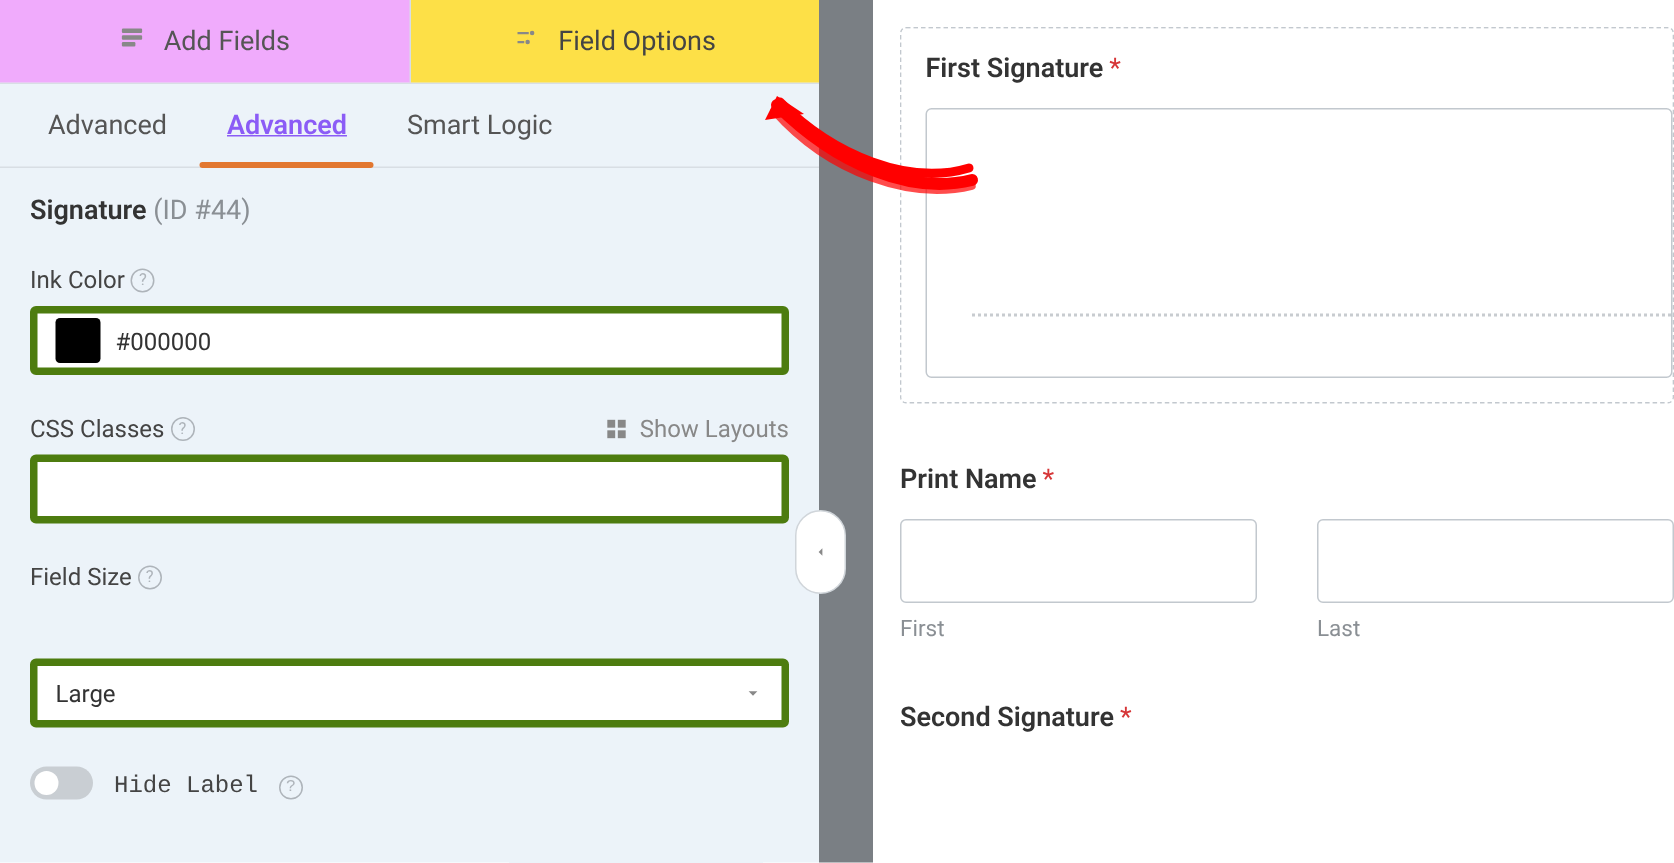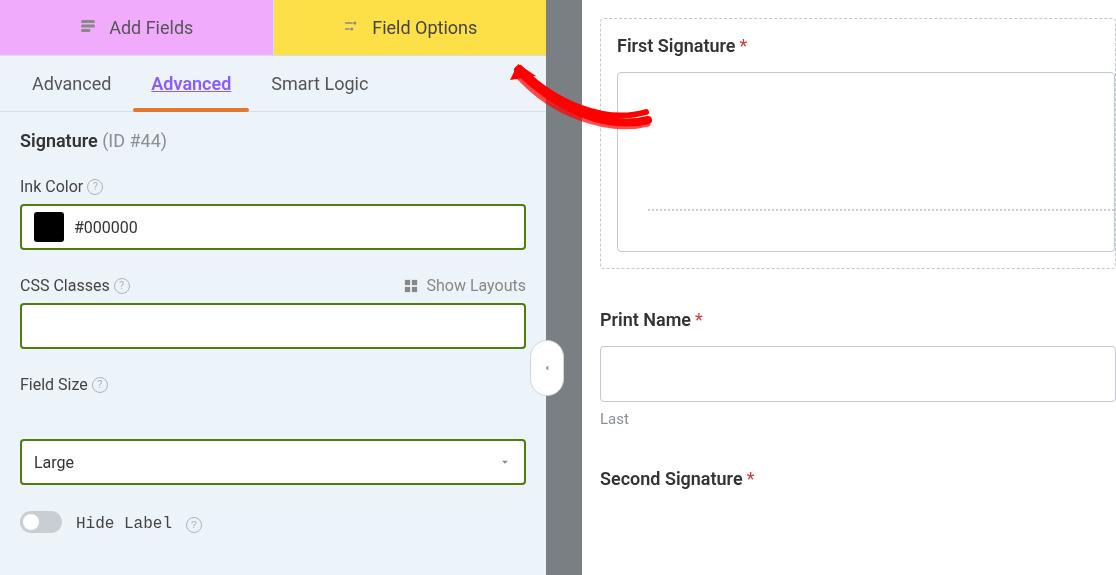"#000000" .text-input, .select-input { border: 2px solid #4d7c0f -> 5px solid #4d7c0f }
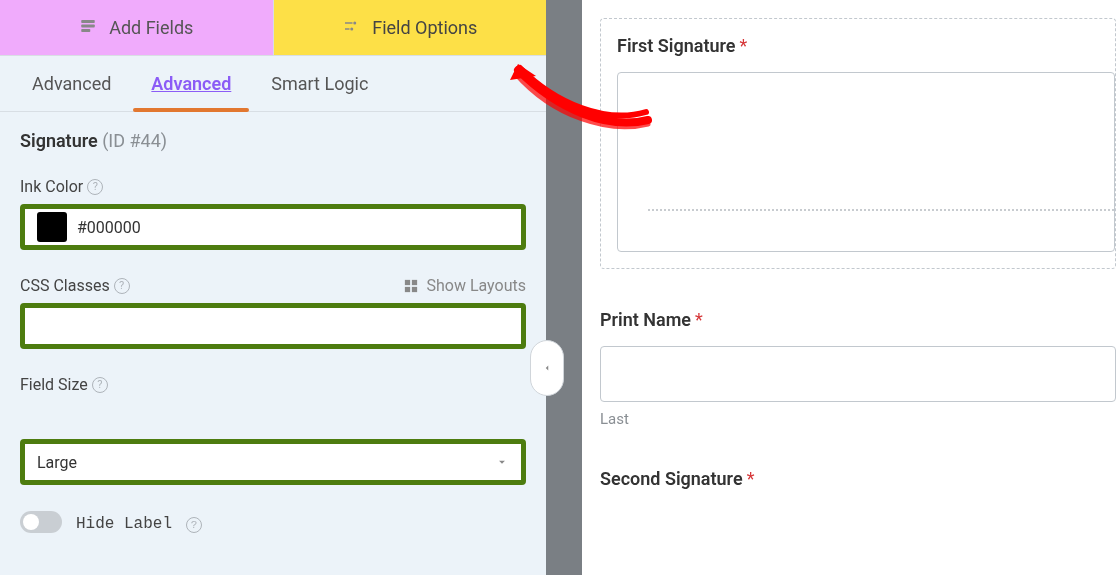"First" div.name-col { html: none -> <div> <div></div> <div>First</div> </div> }
